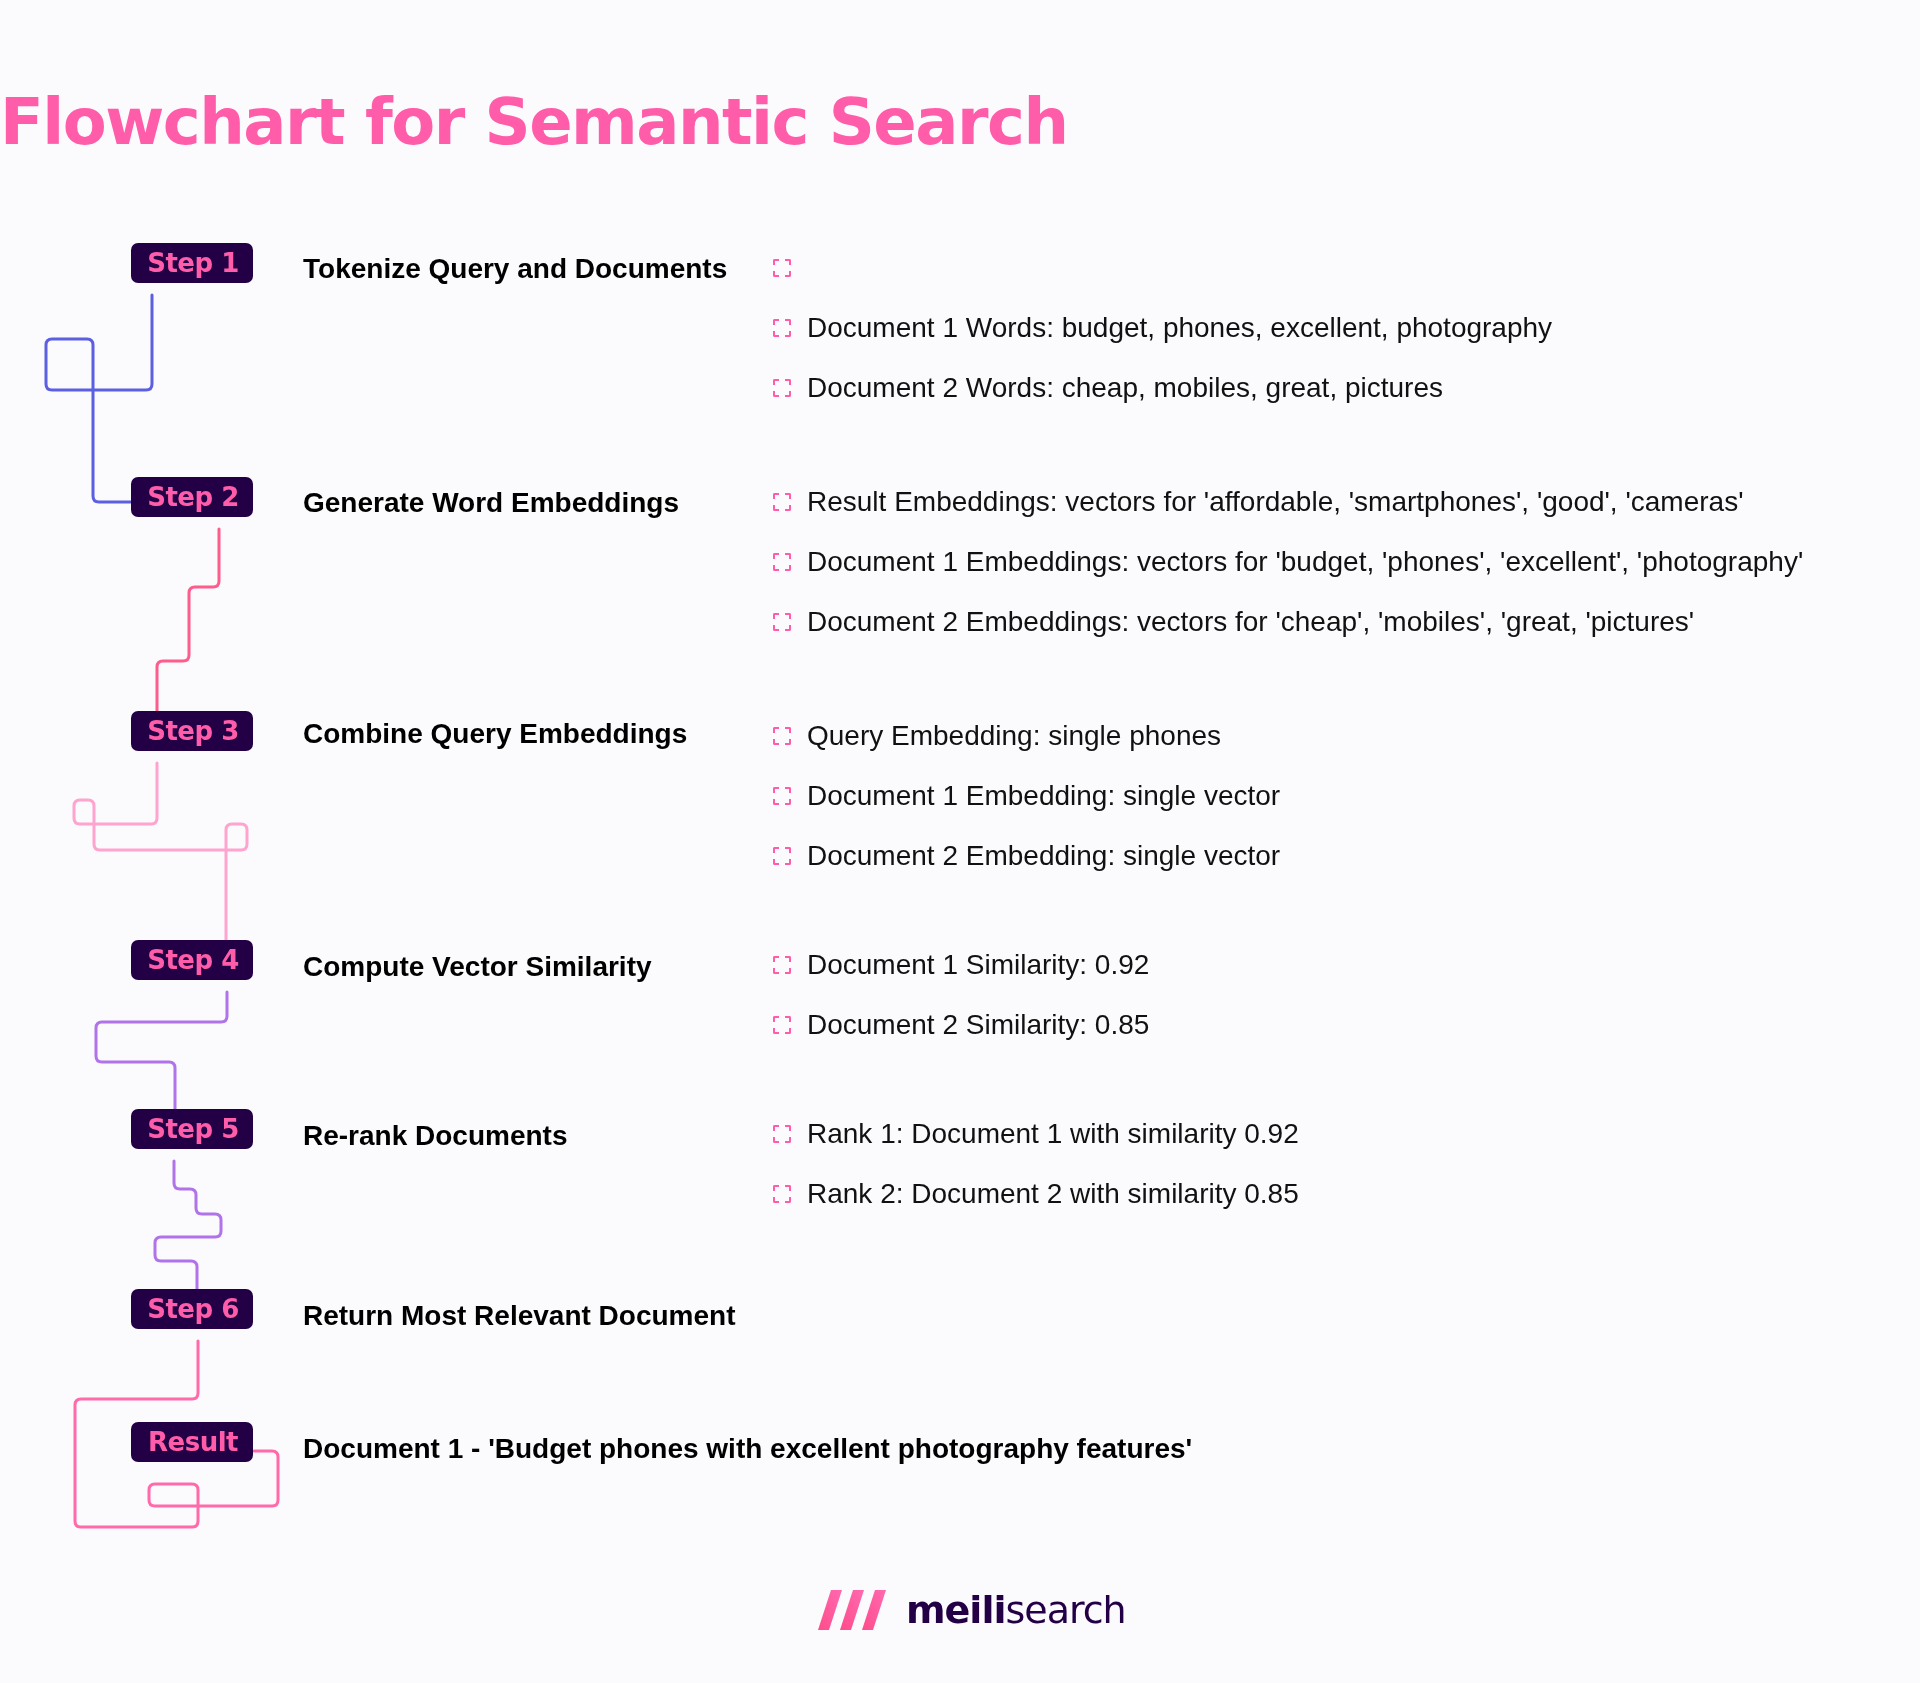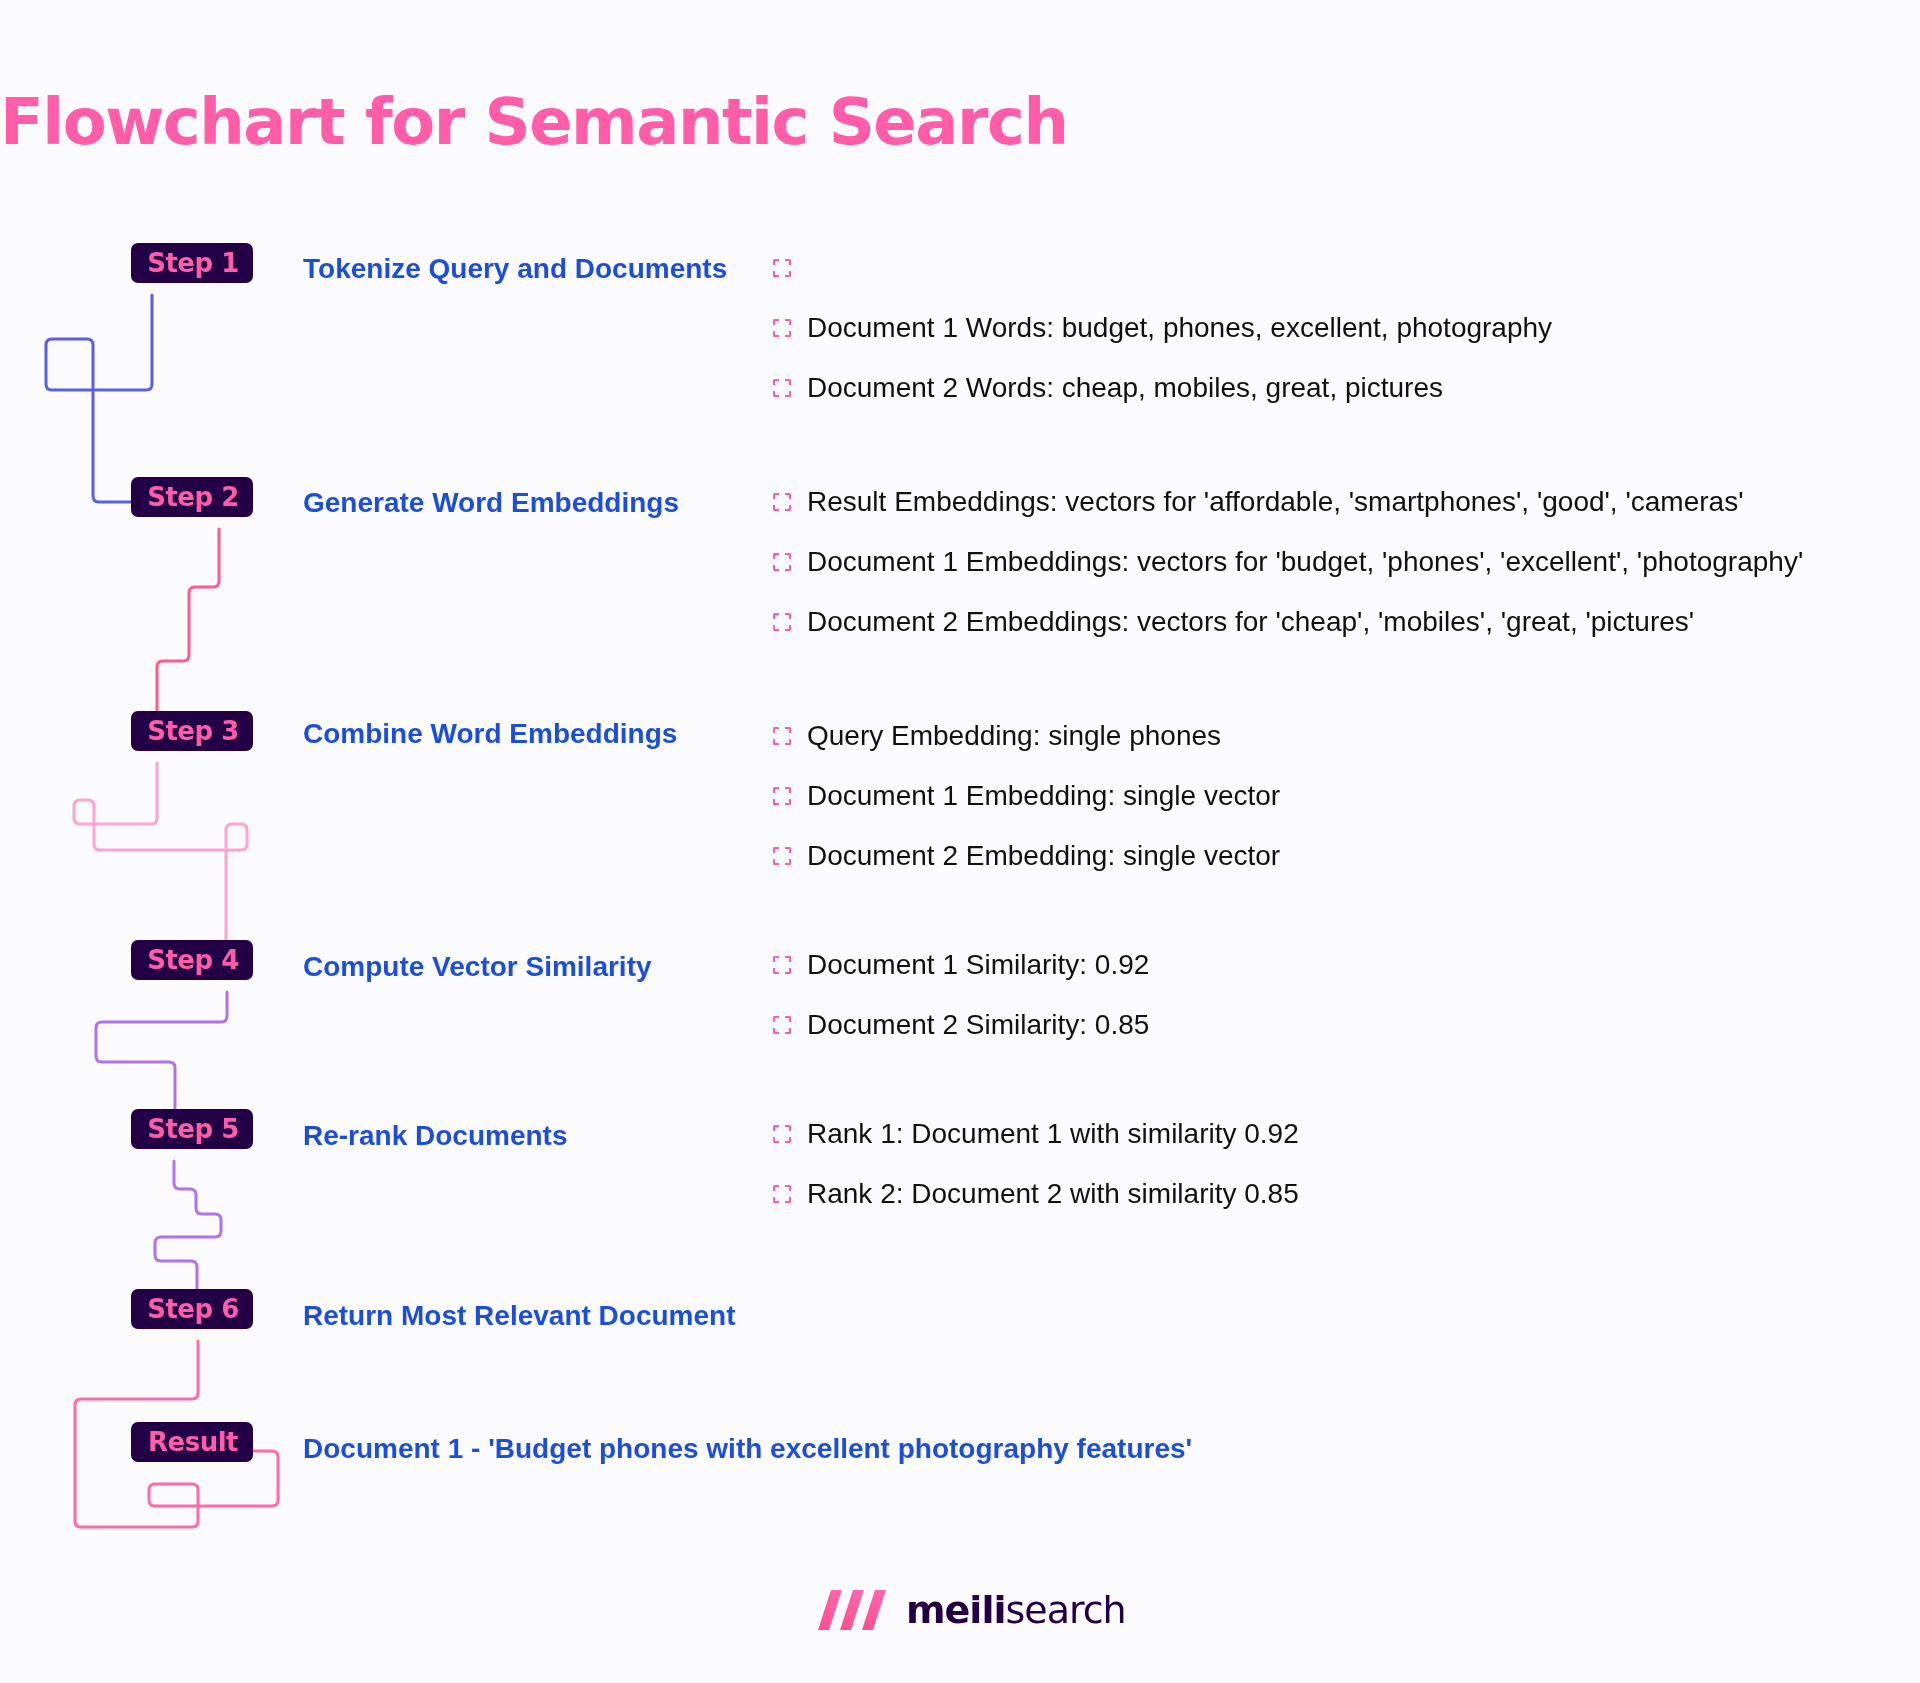"Tokenize Query and Documents" .step-title { color: #1d4ed8 -> #000000 }
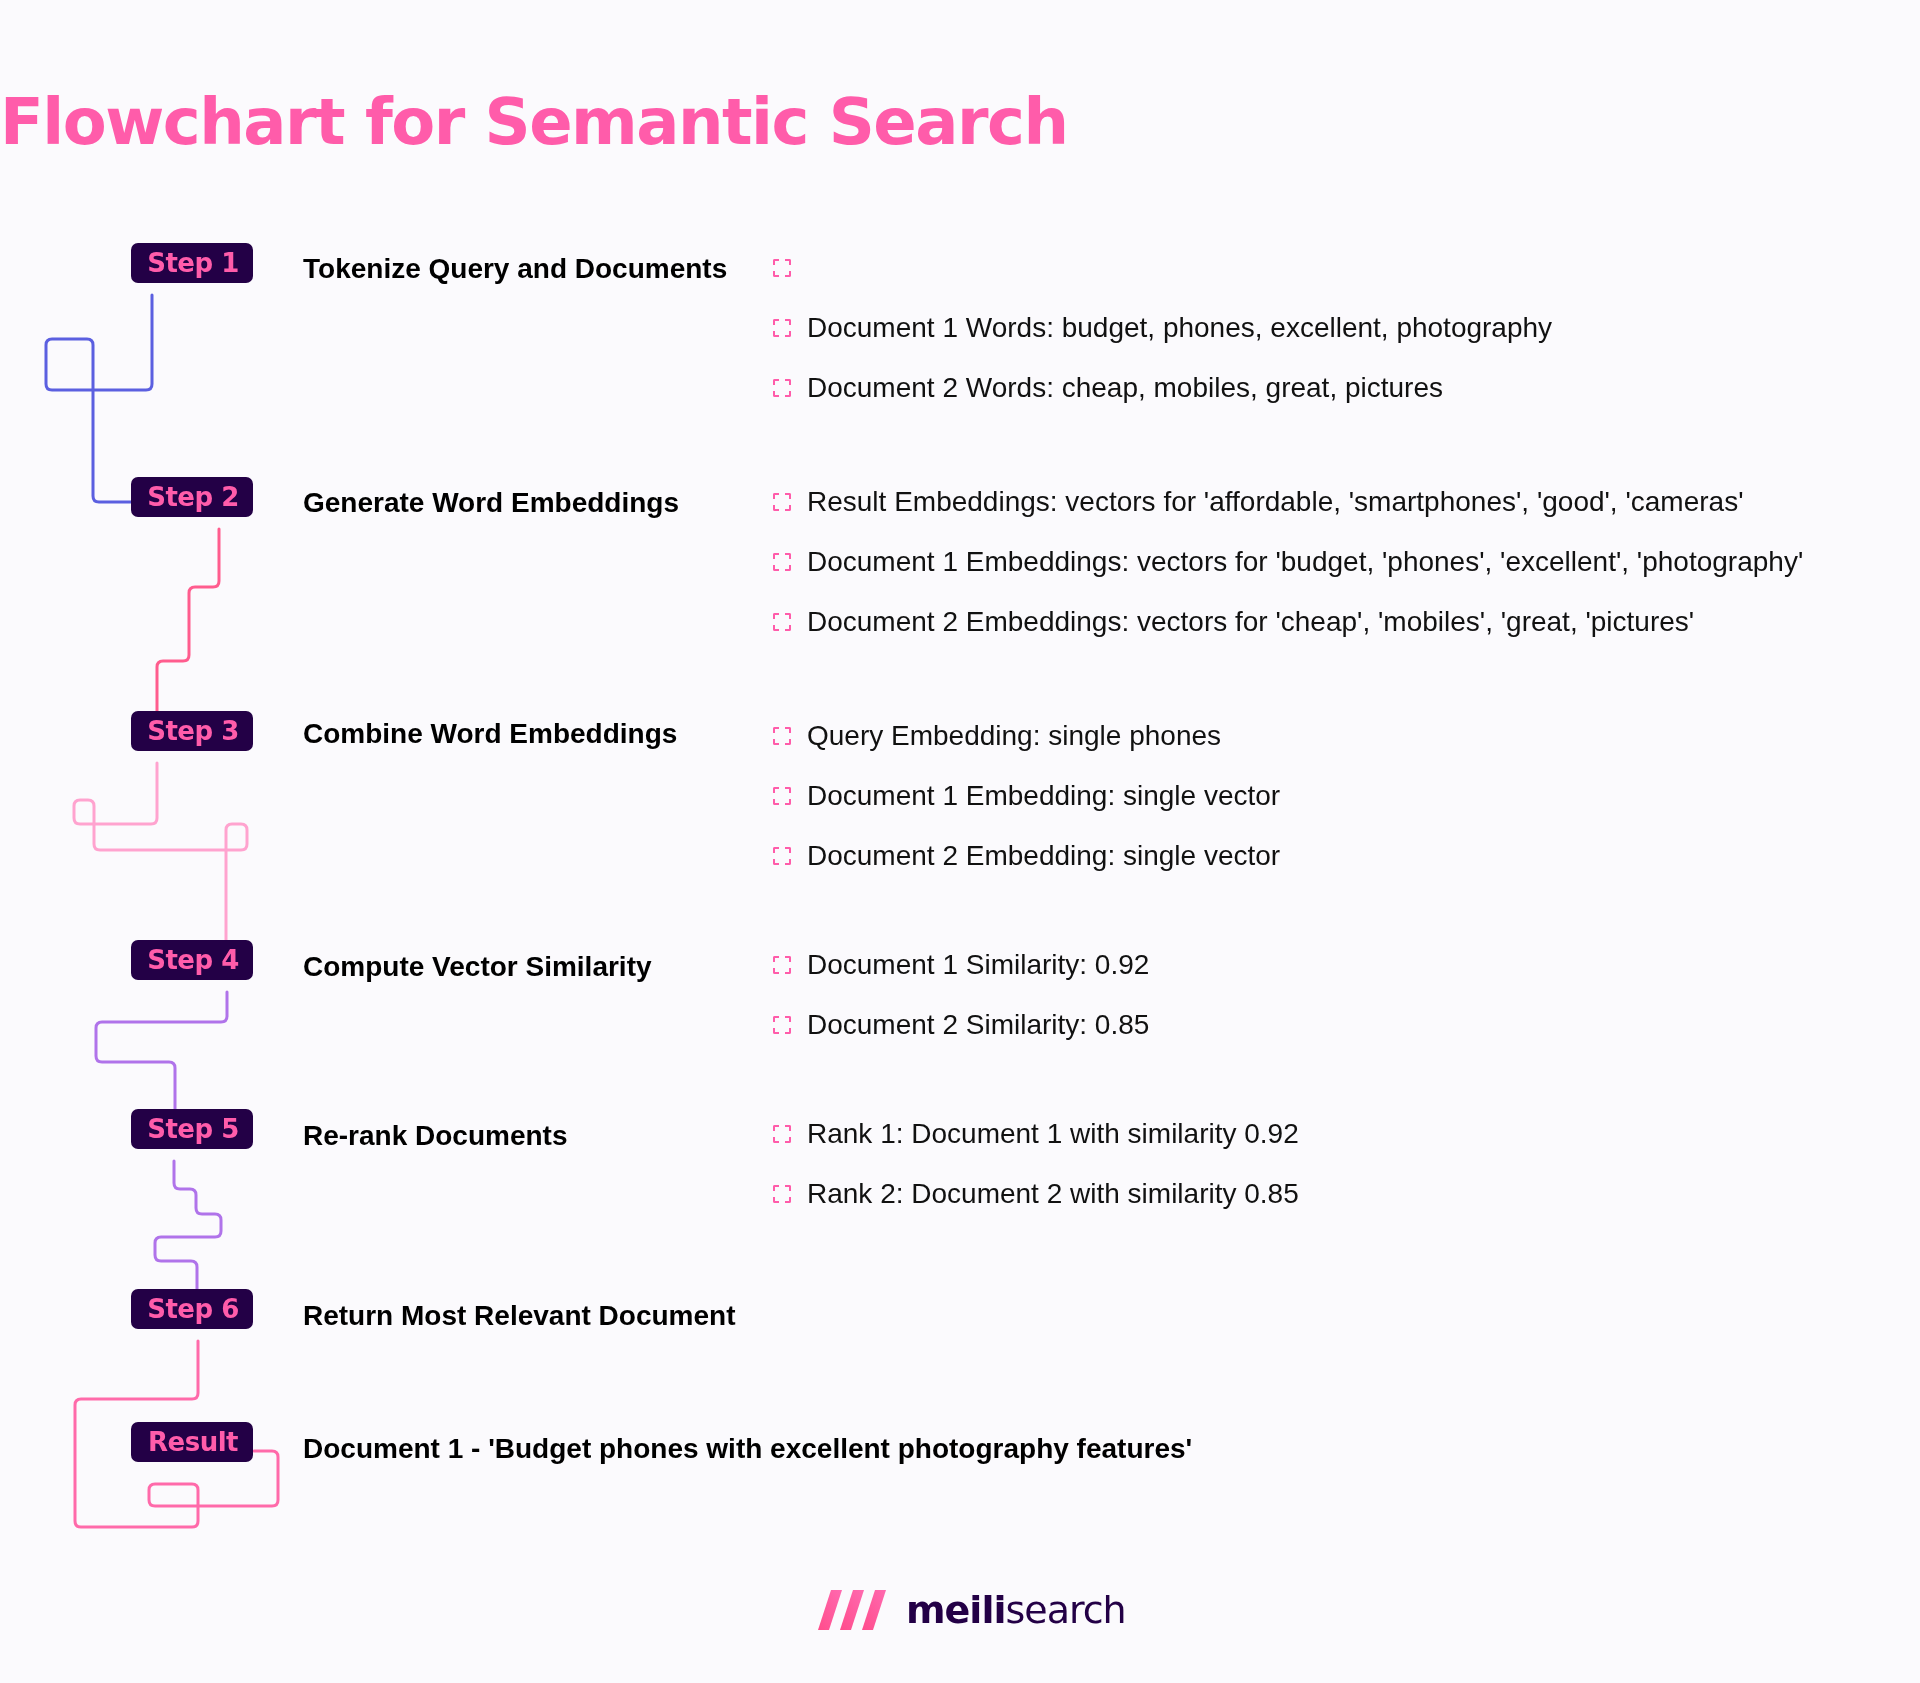"Combine Word Embeddings" div { text: Word -> Query }
